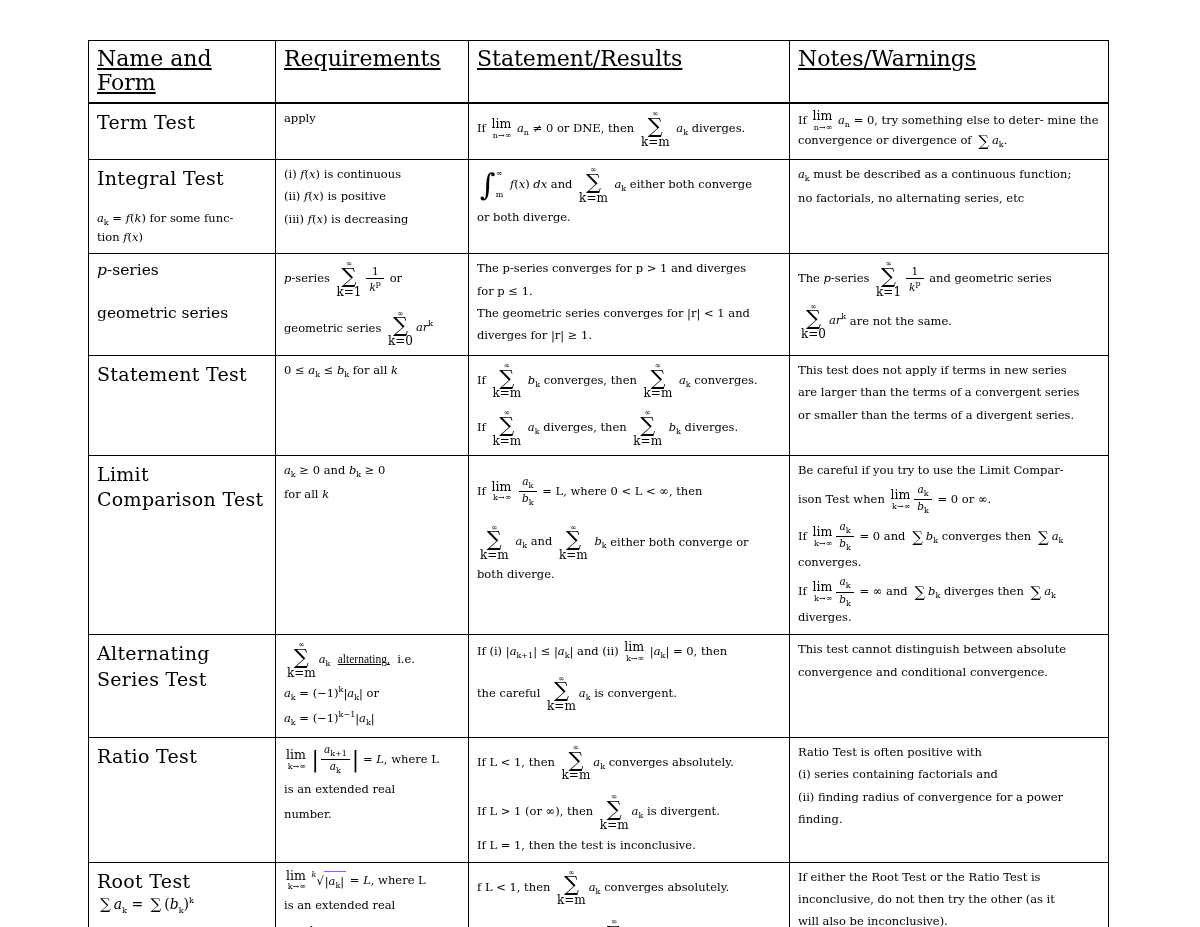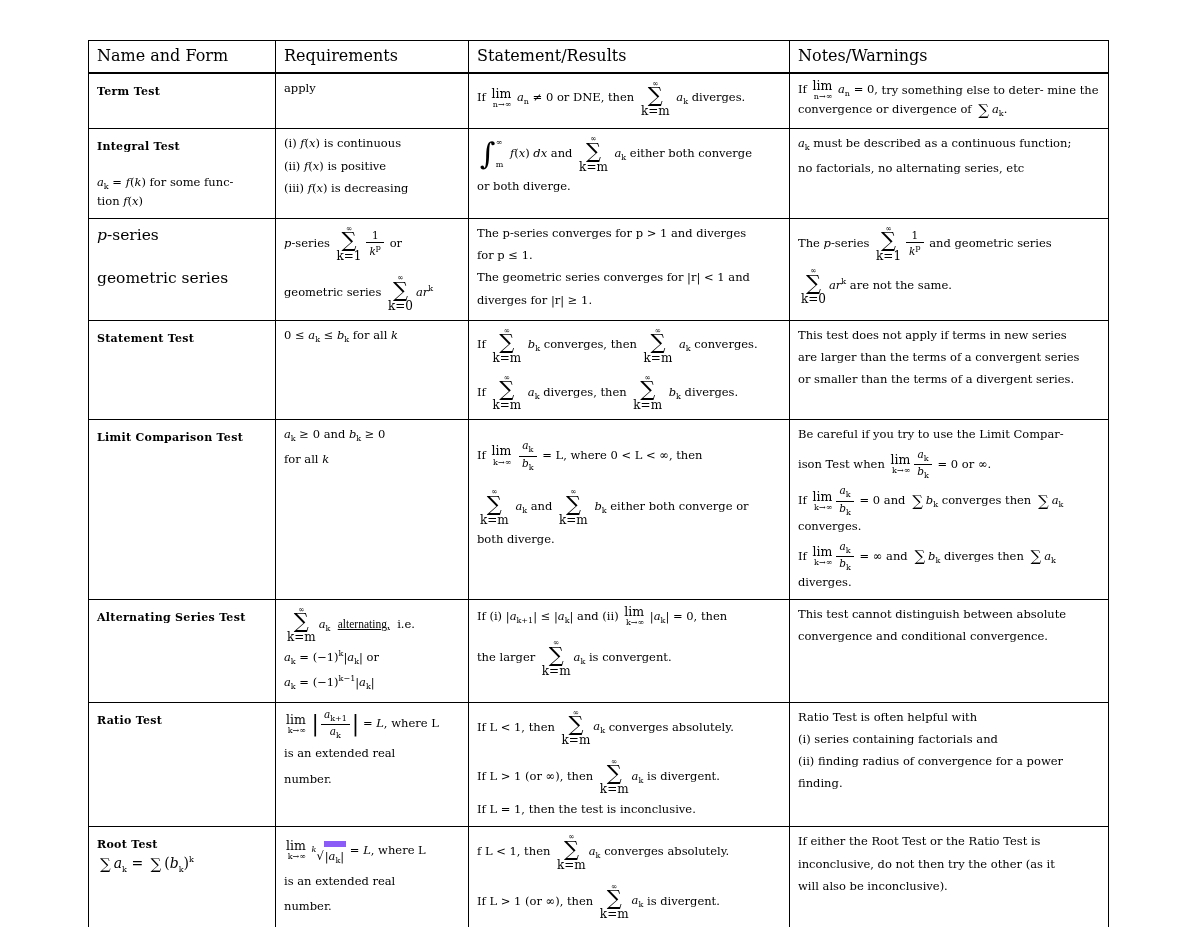"Name and Form" thead th { font-size: 16px -> 22px; text-decoration: none -> underline }
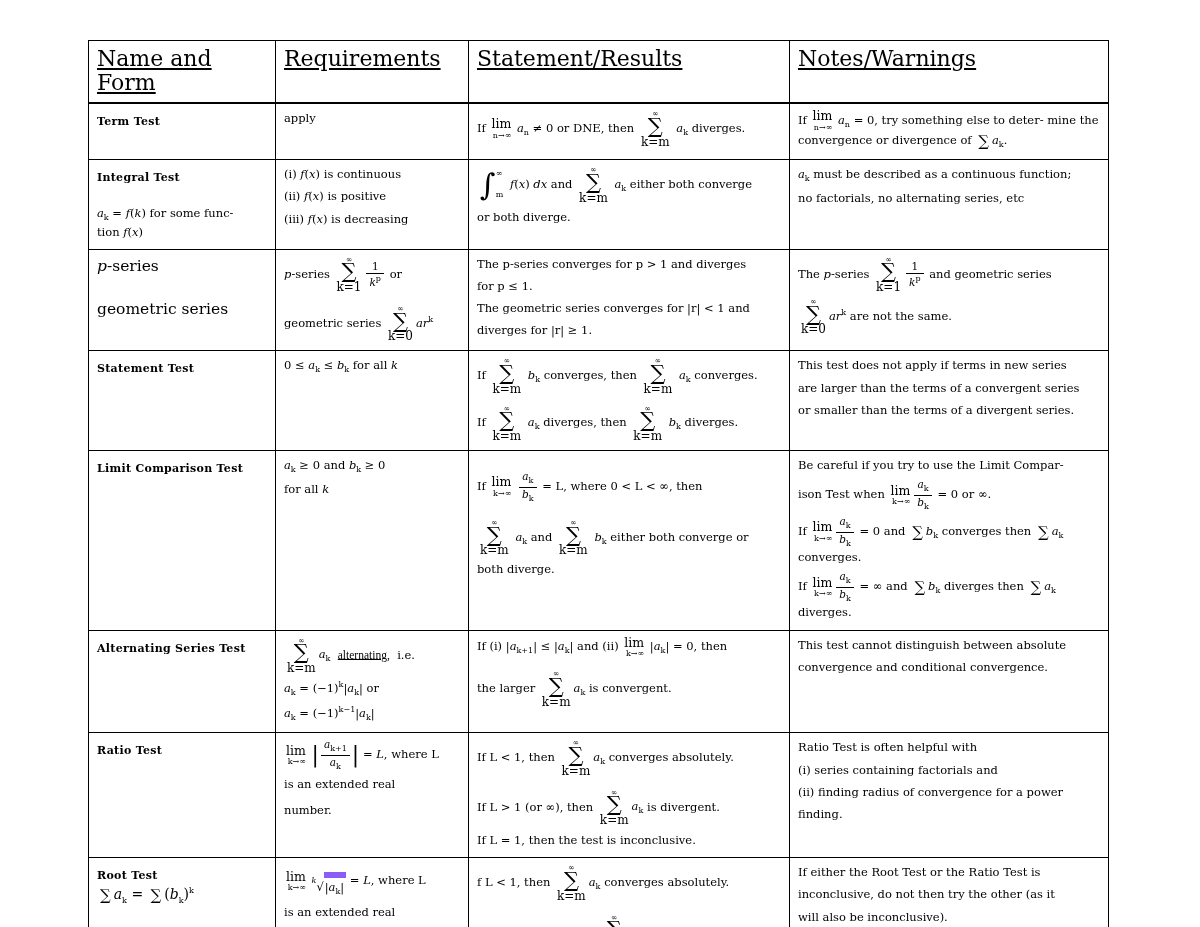"Term Test" td.name .title { font-size: 11px -> 19px; font-weight: bold -> normal }
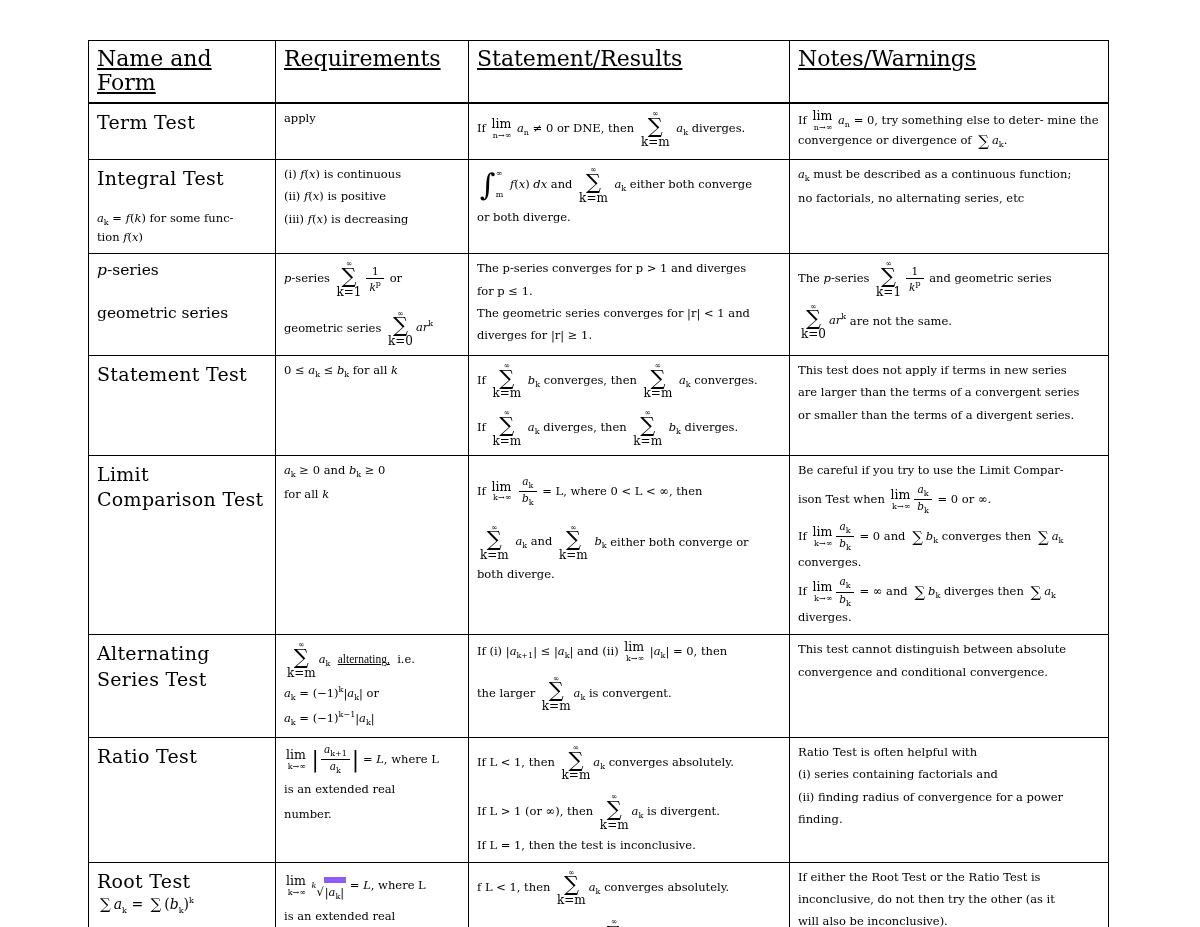"the larger" span { text: larger -> careful }
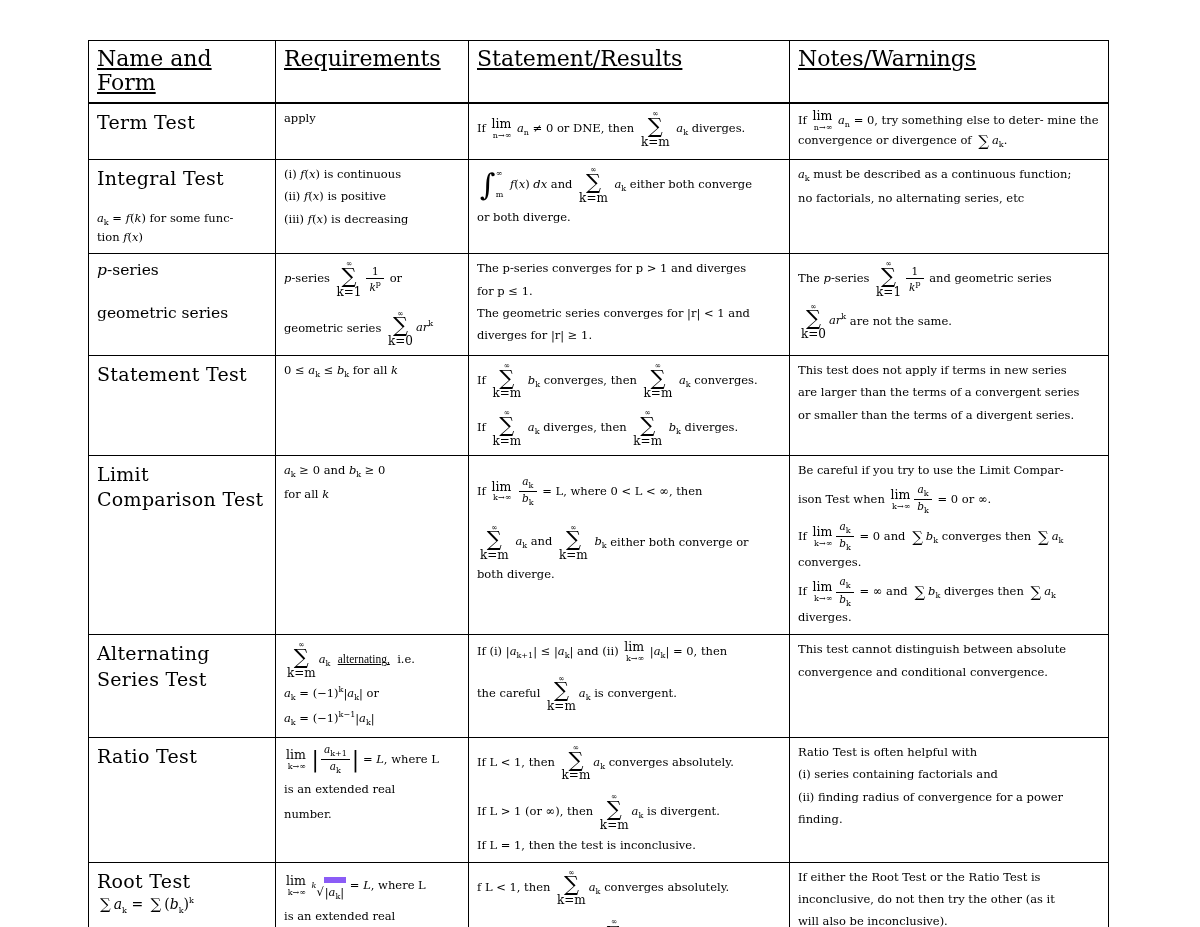"Ratio Test is often helpful" p { text: helpful -> positive }
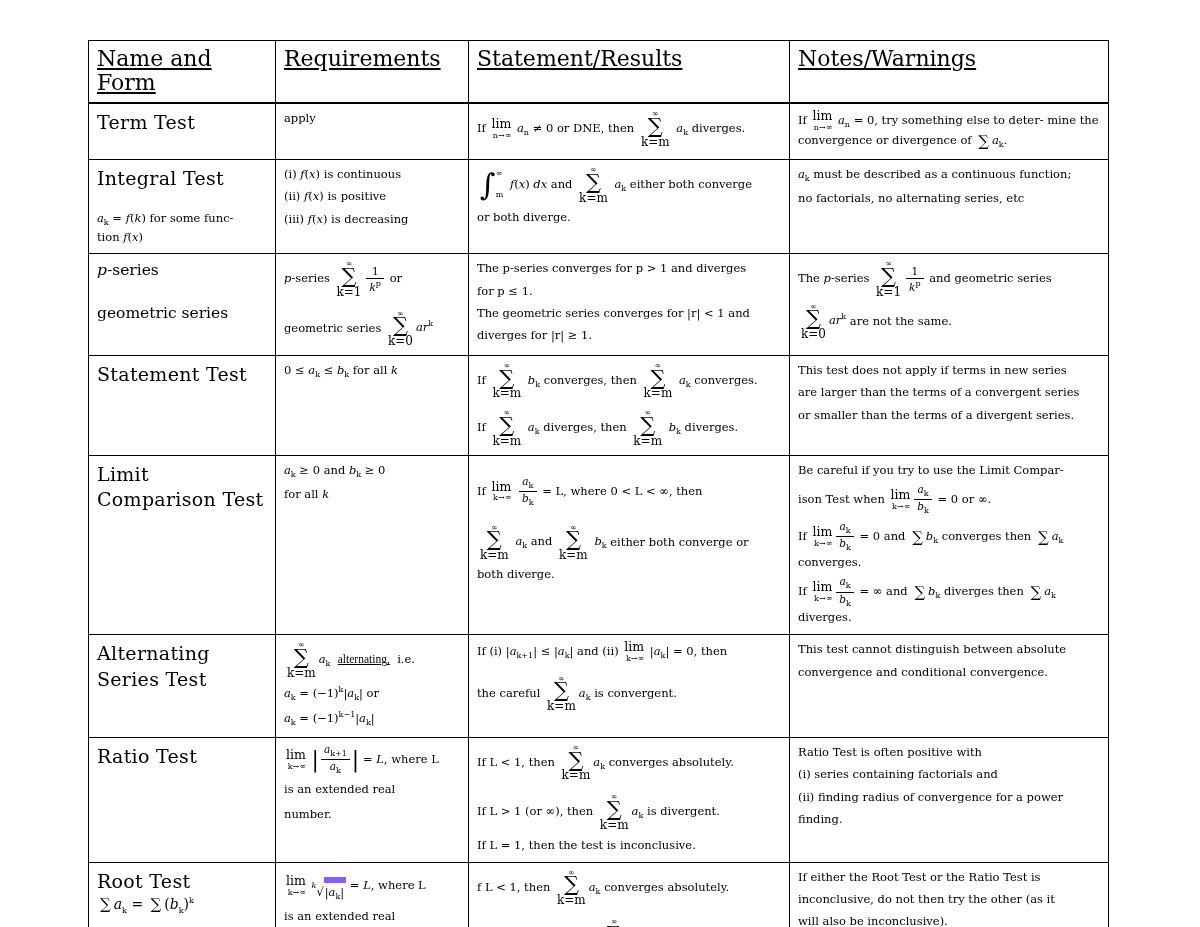"|ak|" .radical .bar { border-top: 6px solid #8b5cf6 -> 1px solid #8b5cf6; margin-top: 8px -> none }
